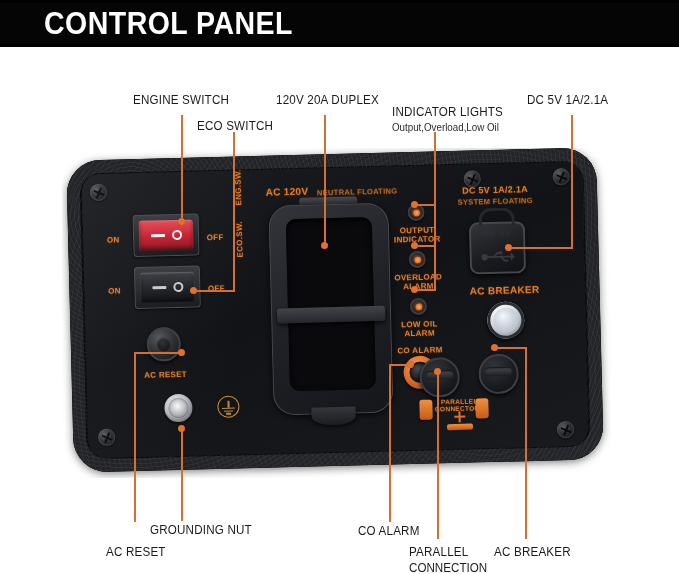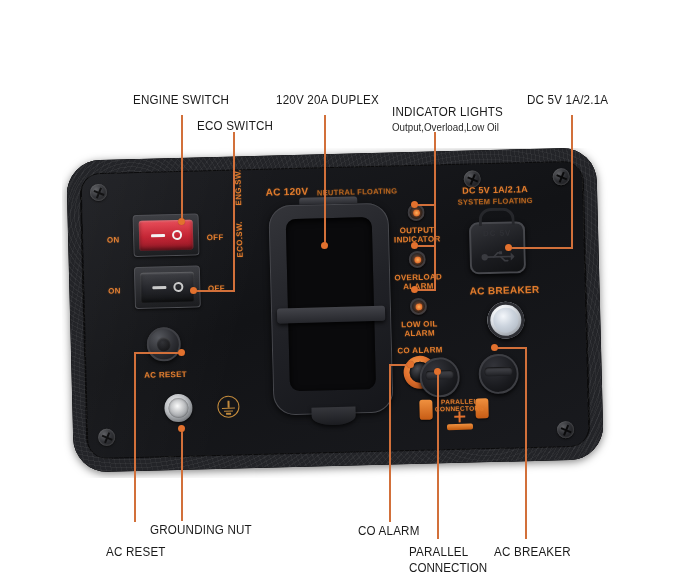"CONTROL PANEL" div.titlebar { html: none -> <div> <div></div> <div>CONTROL PANEL</div> </div> }
